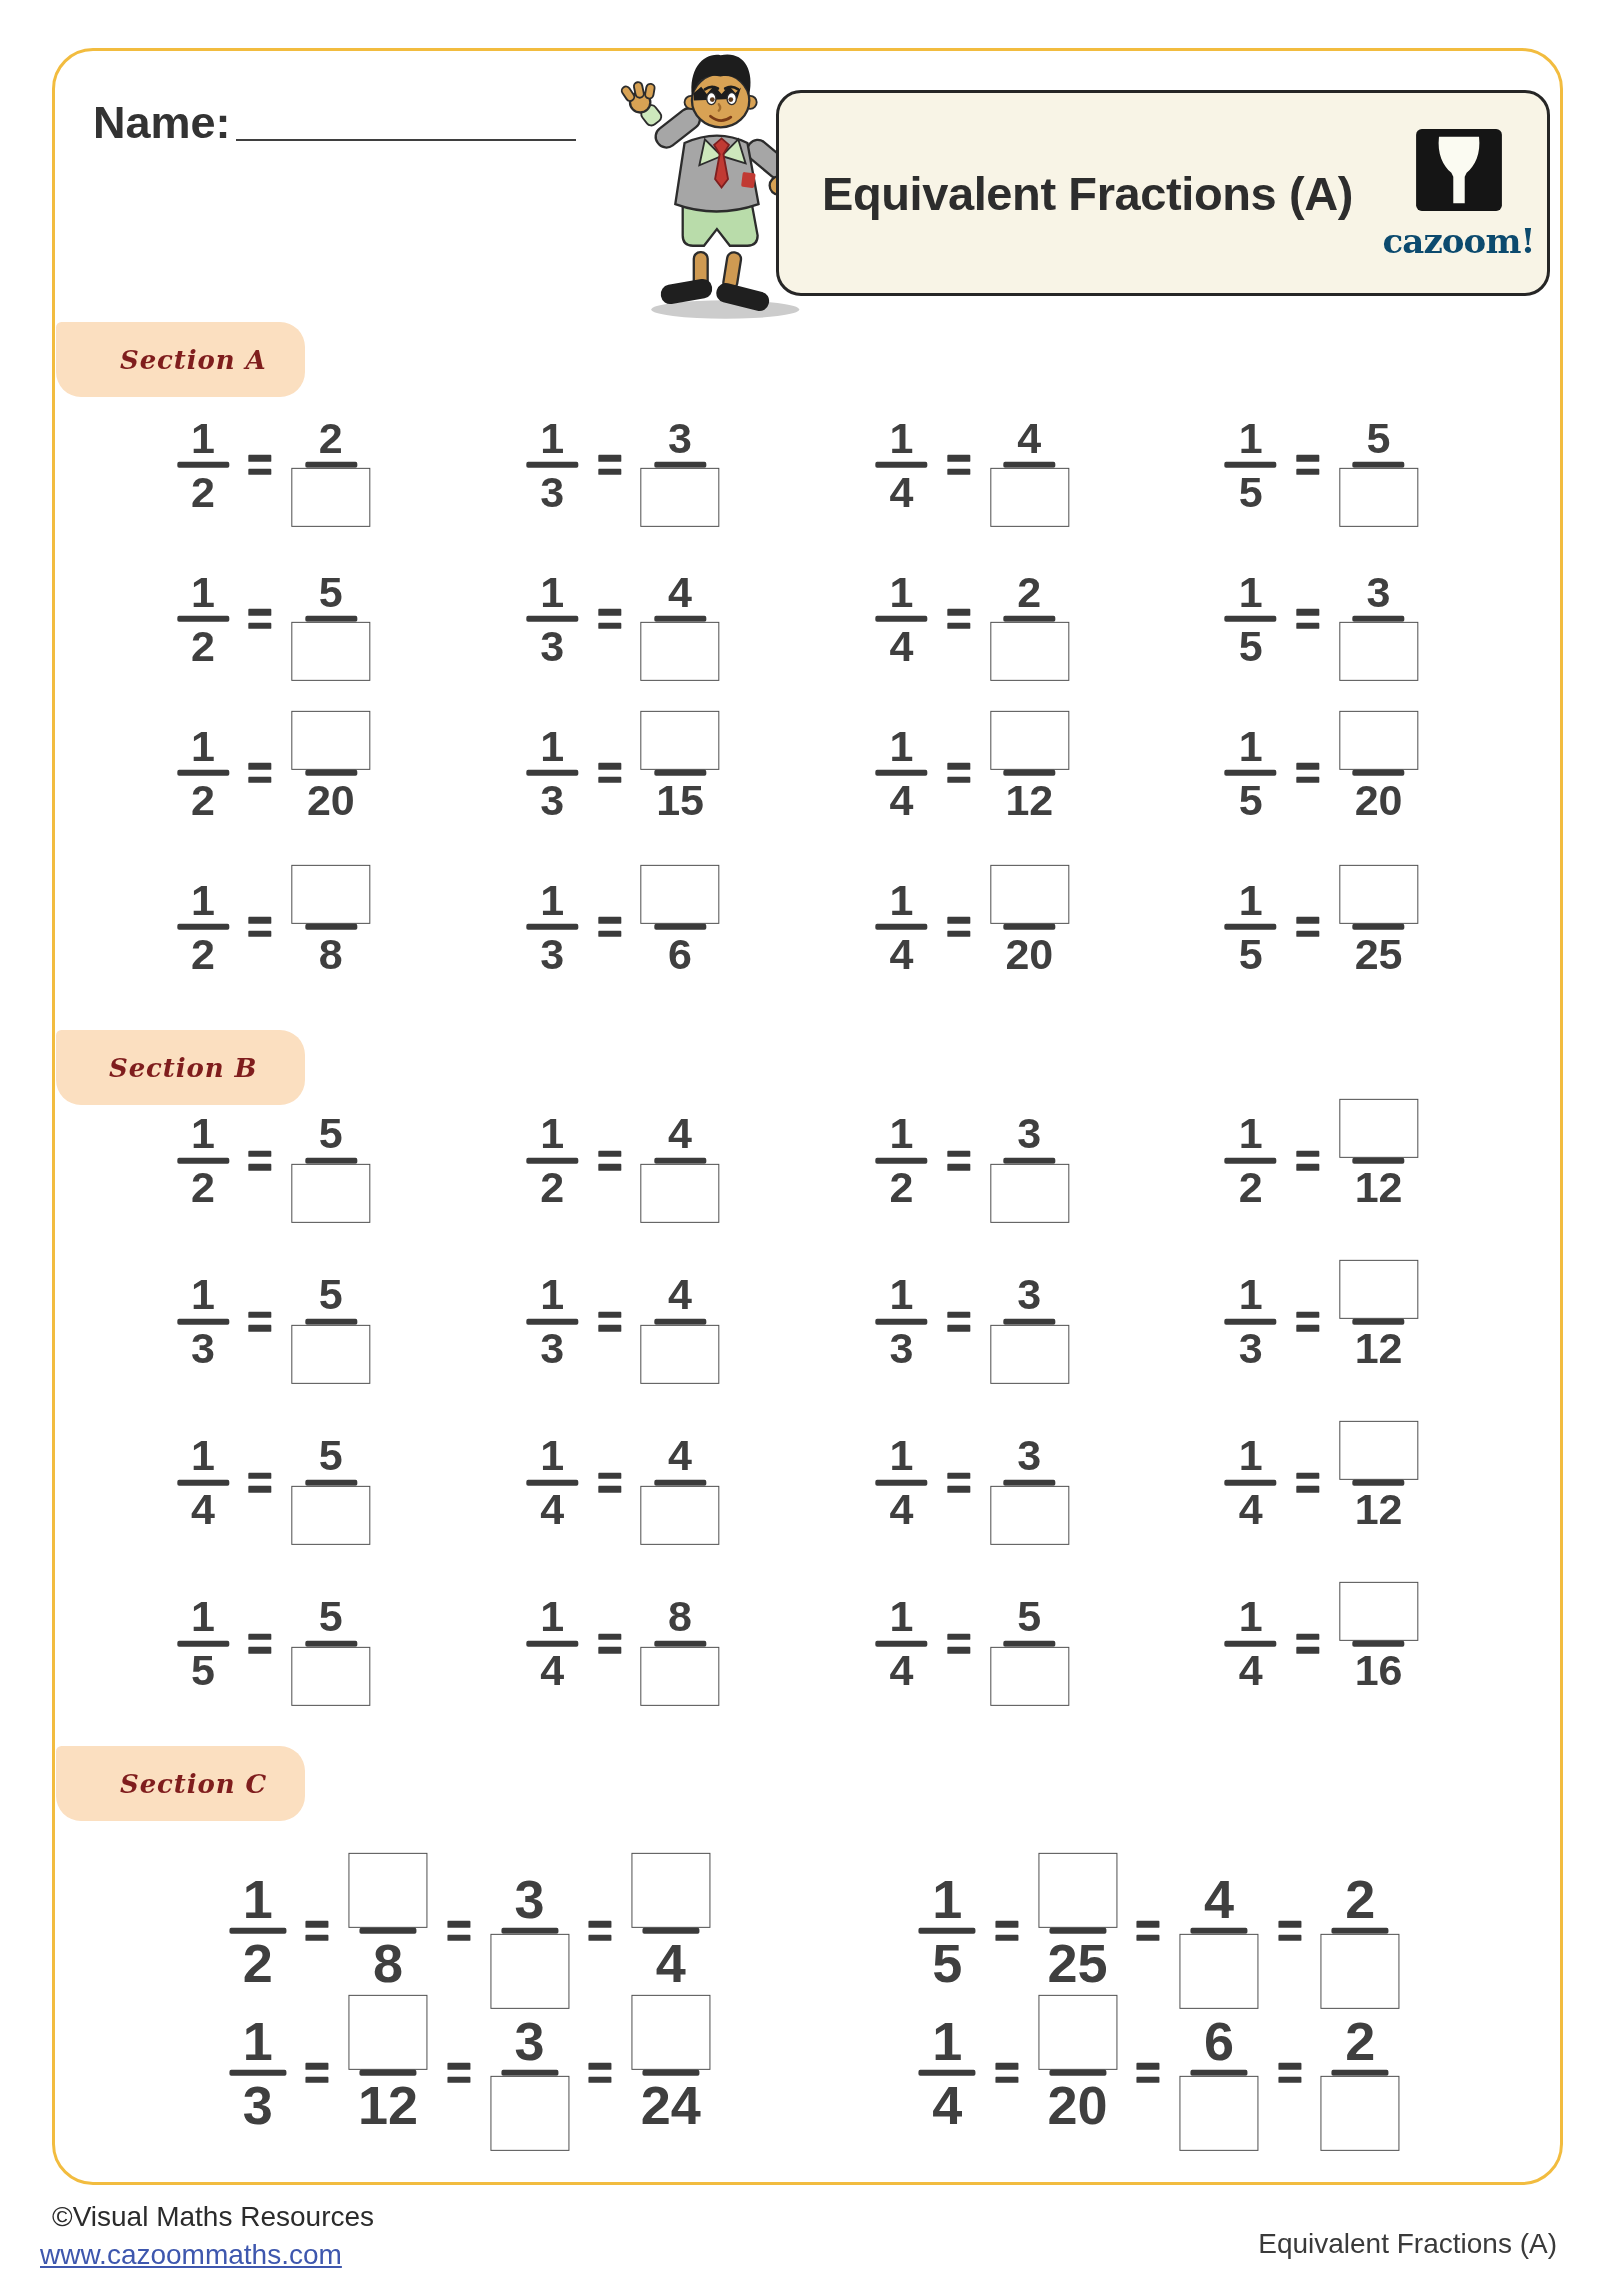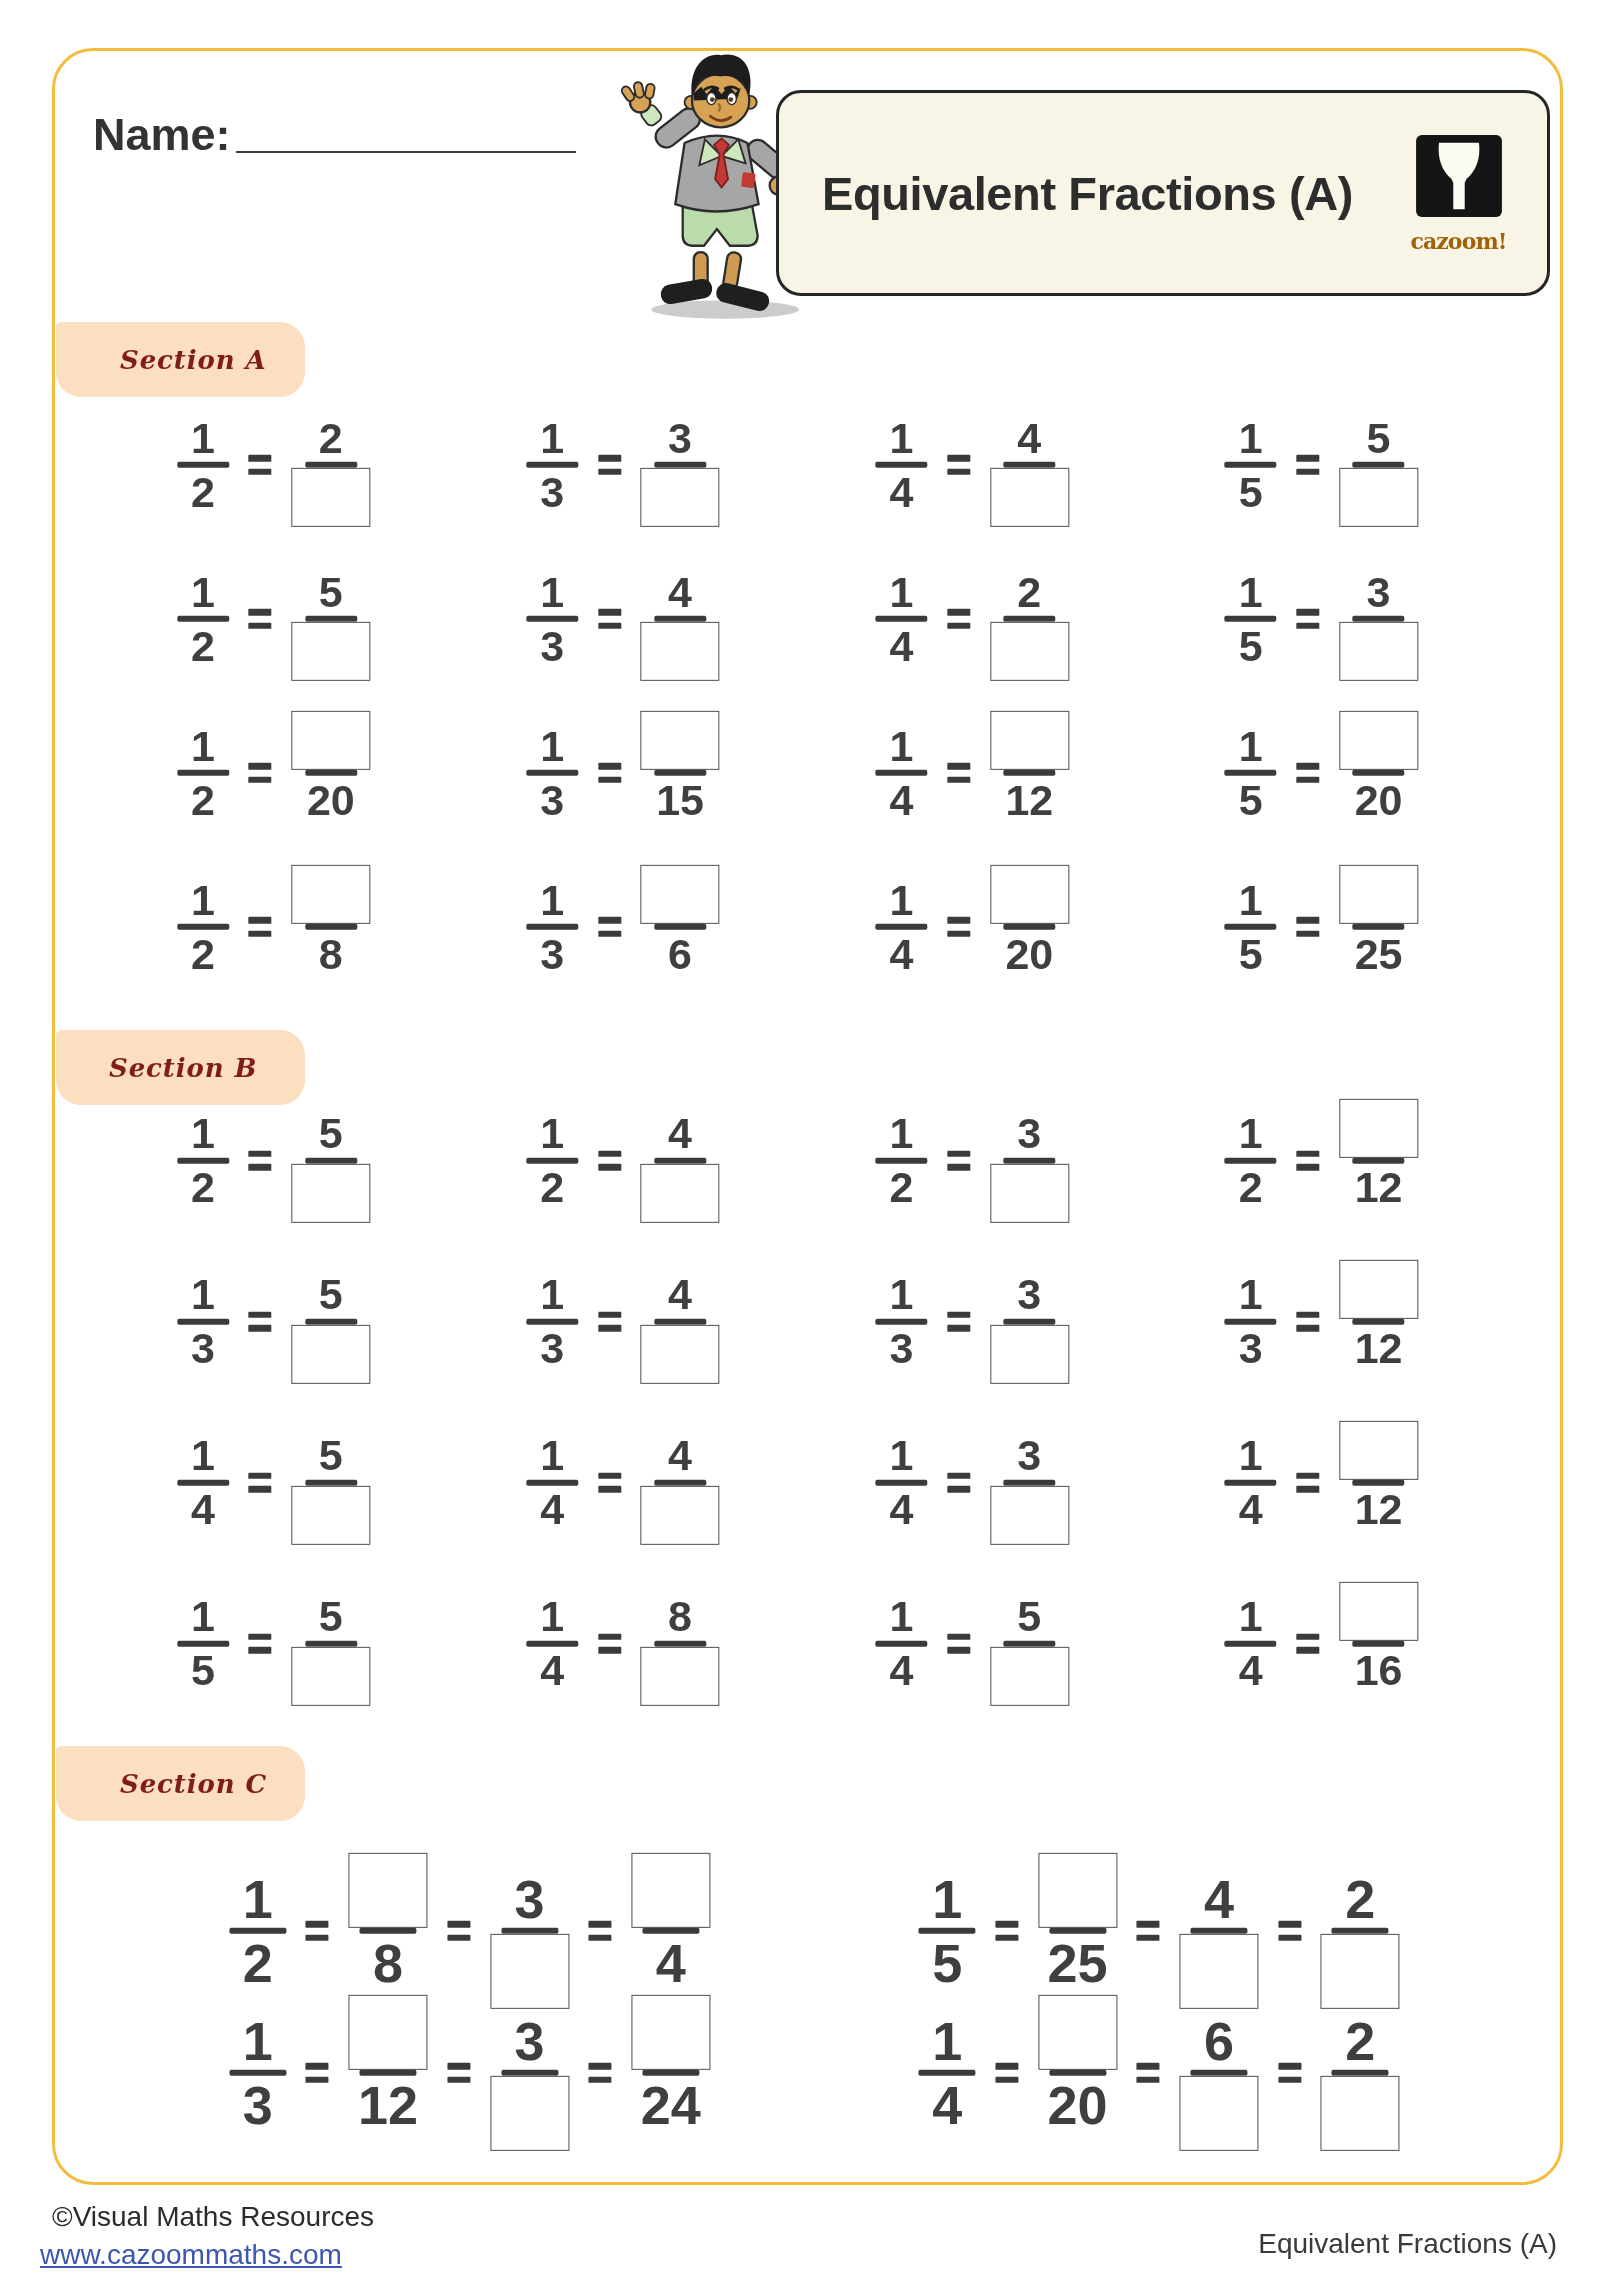"Name:" .fields { top: 112px -> 100px }
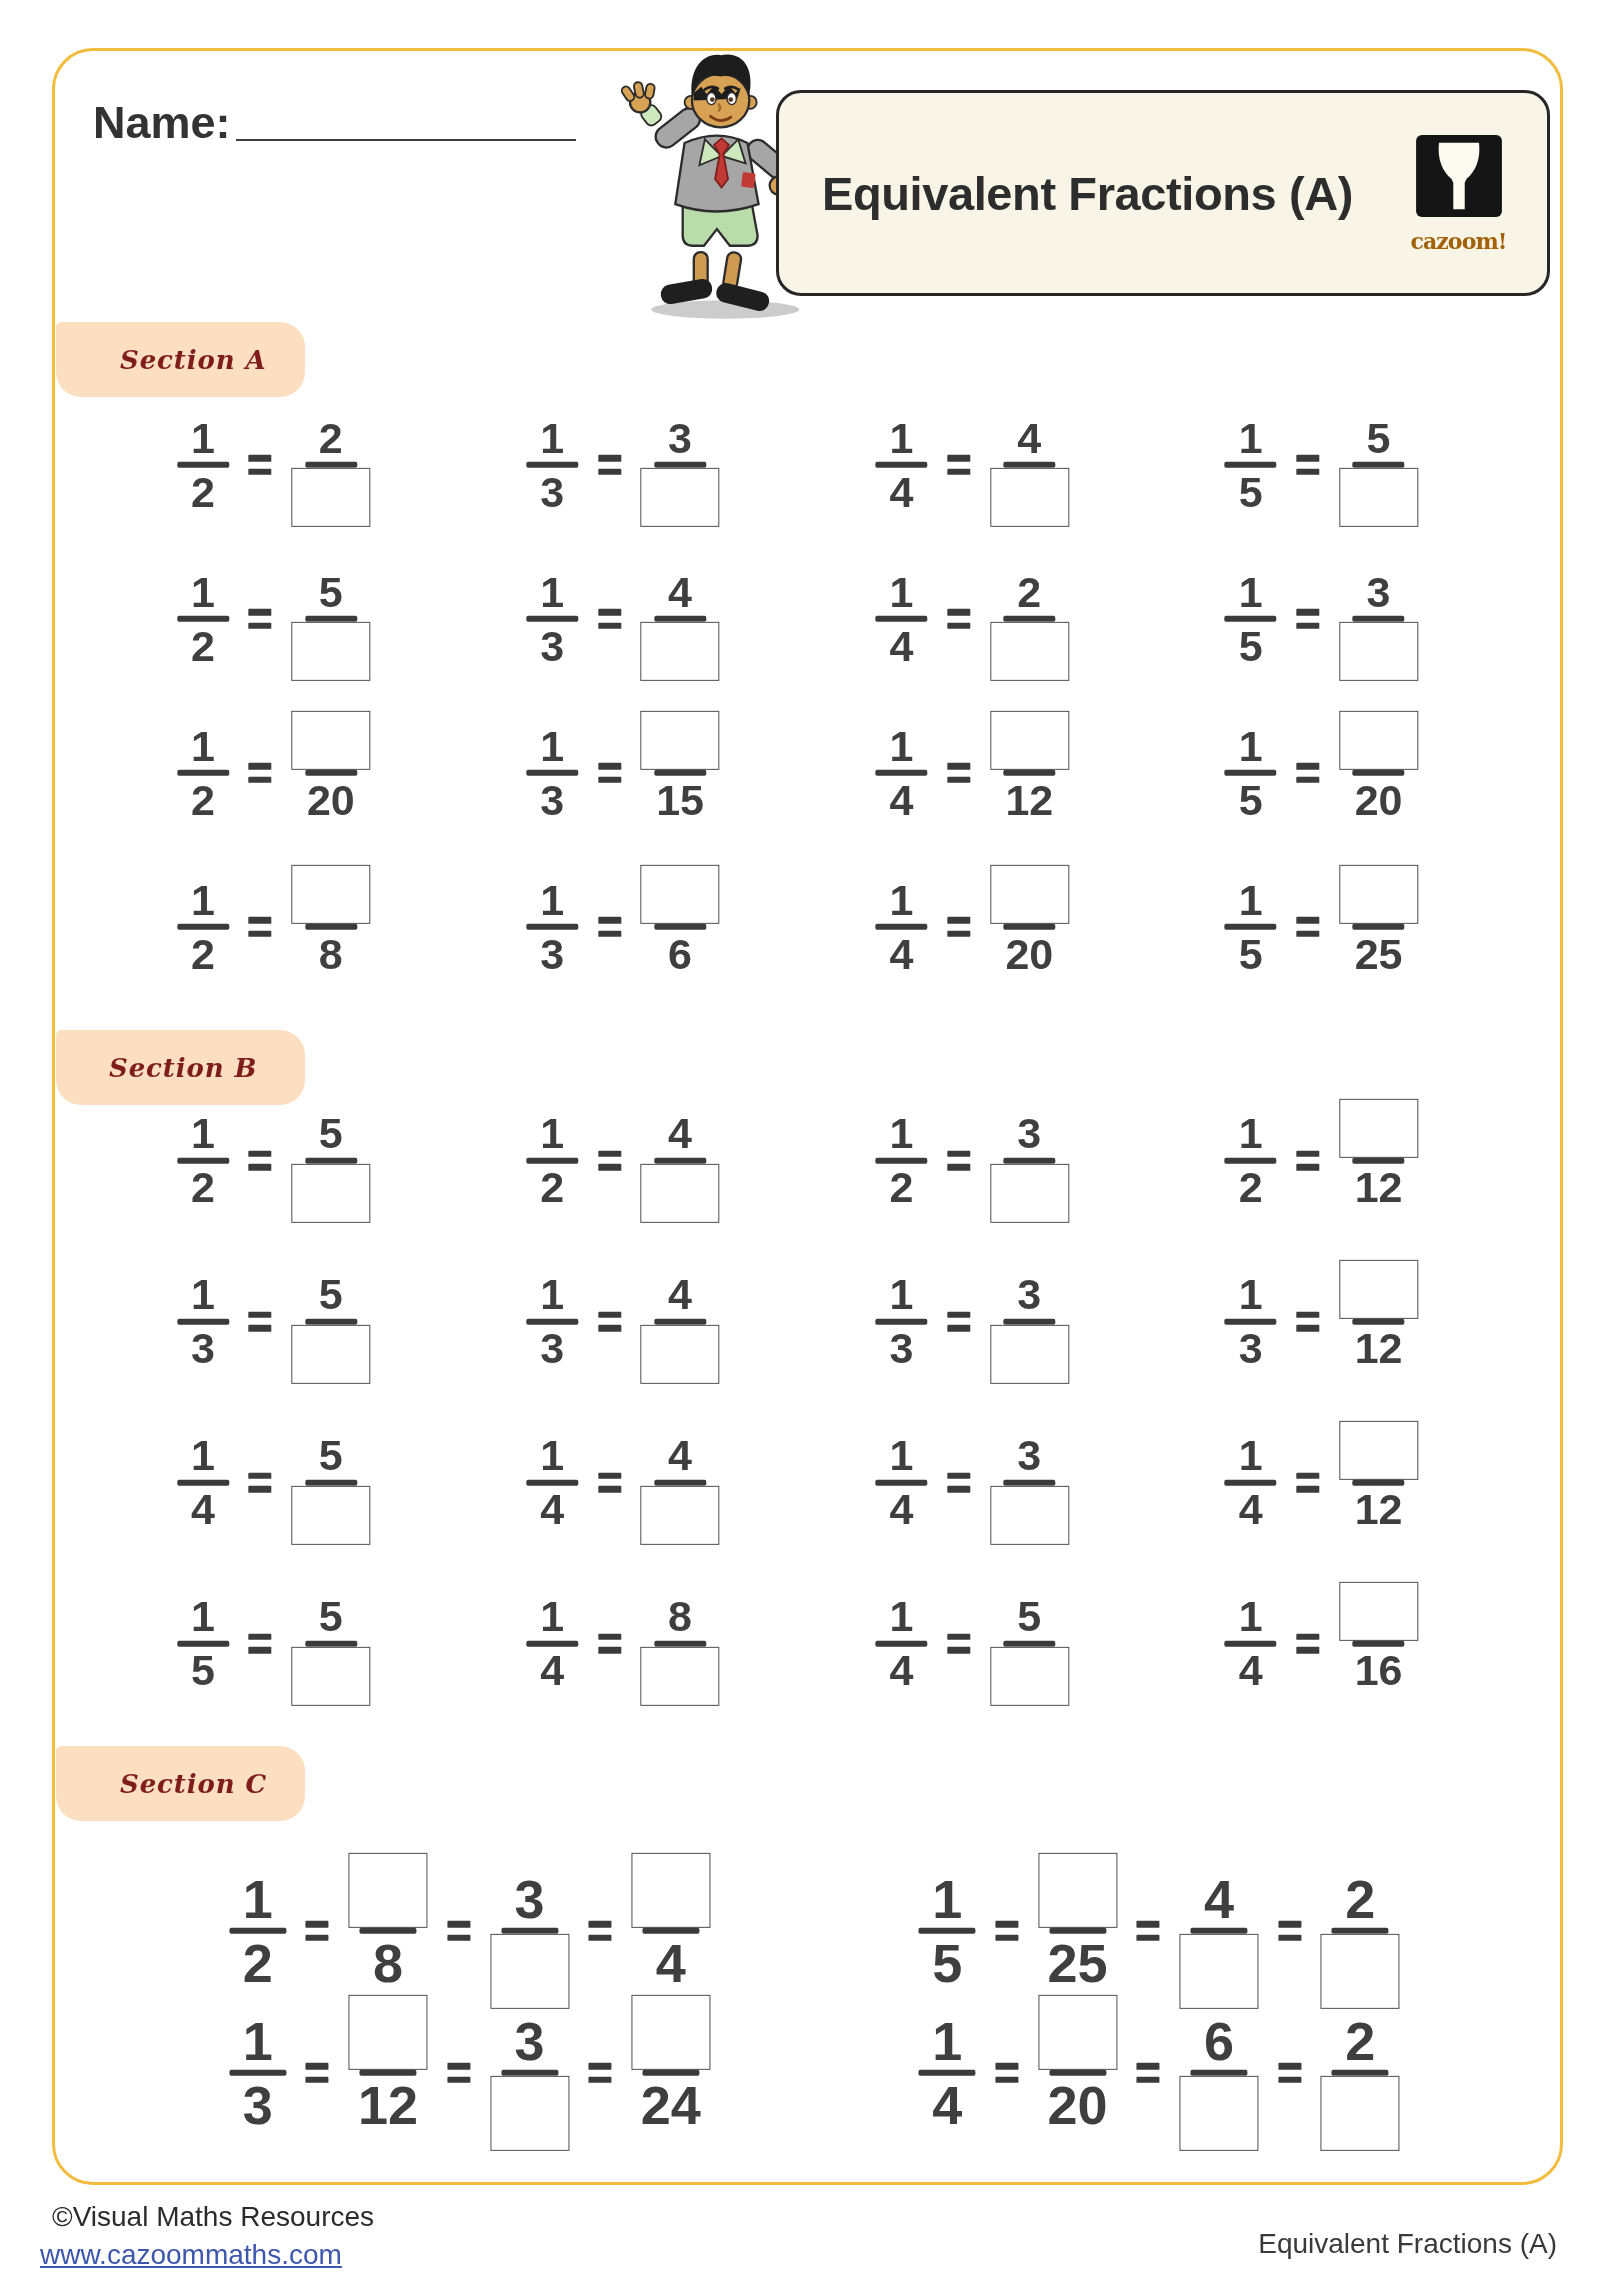"cazoom!" .logo-text { color: #a16207 -> #0c4a6e; font-size: 22px -> 34px }
